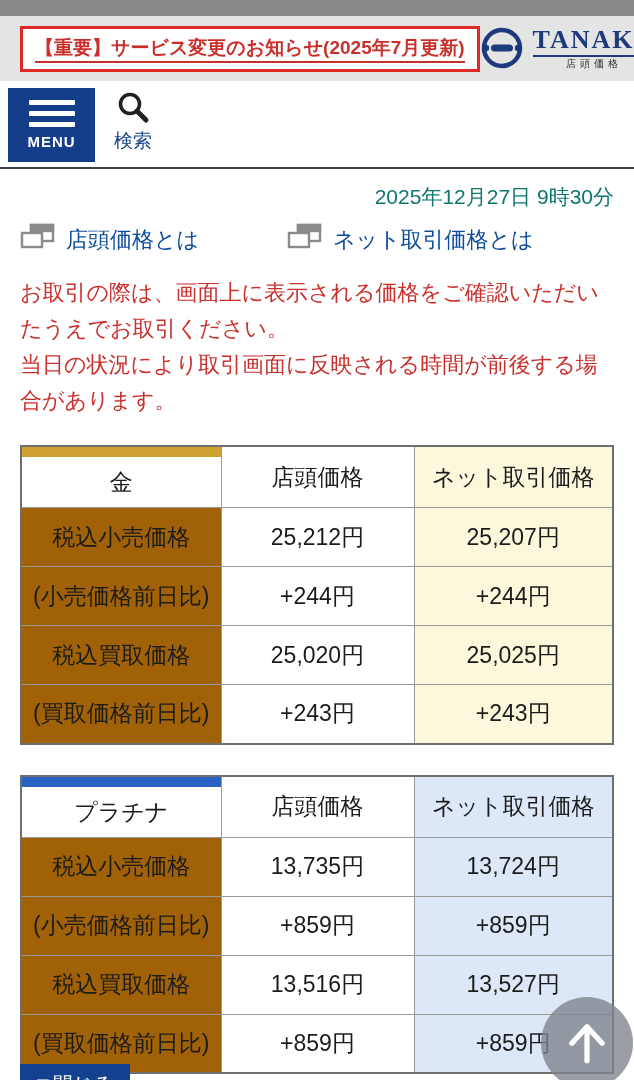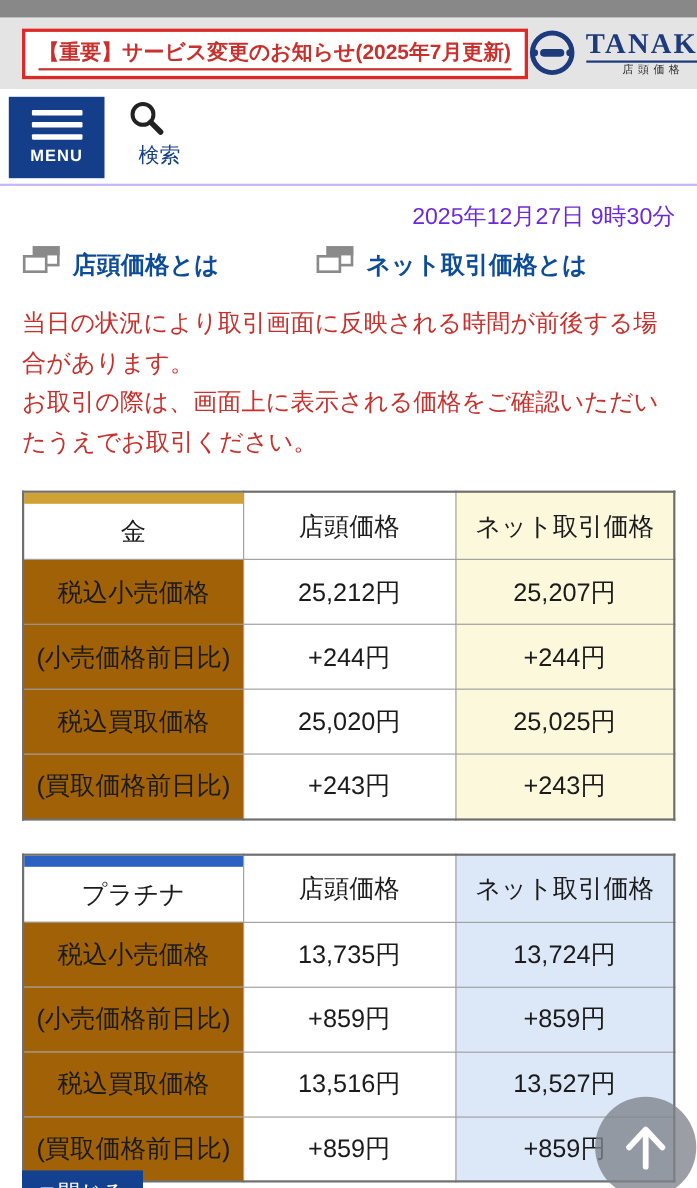"MENU" .header { border-bottom: 2px solid #c4b5fd -> 2px solid #404040 }
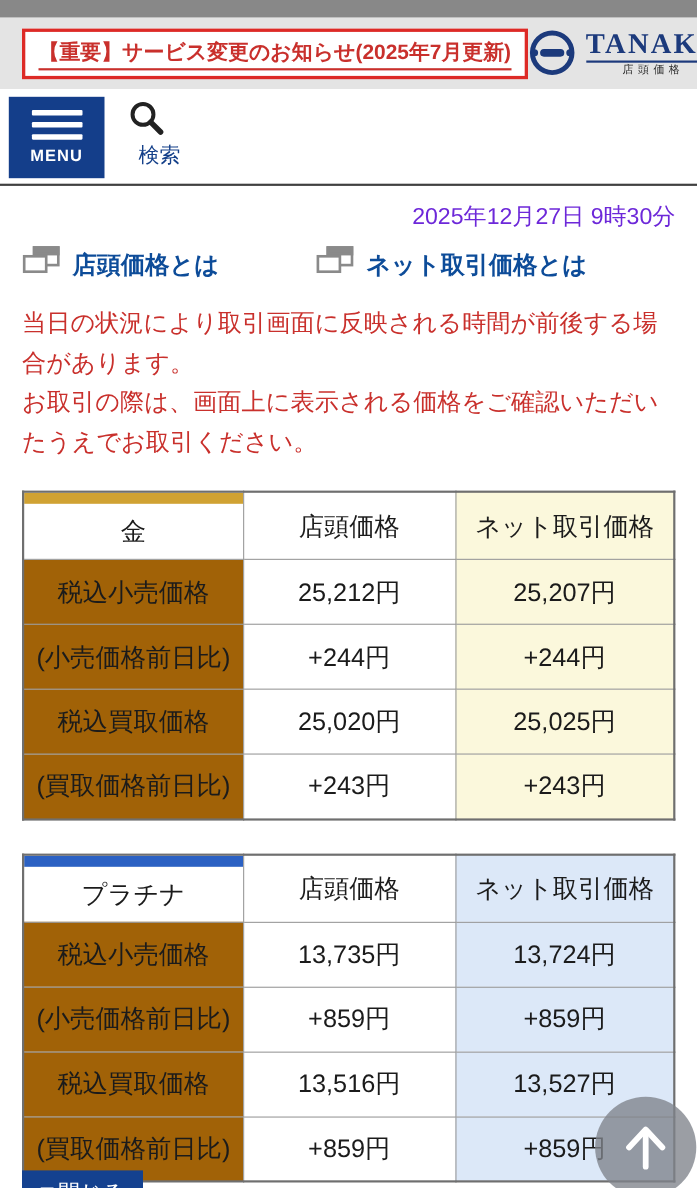"検索" .search-label { text-align: right -> none }
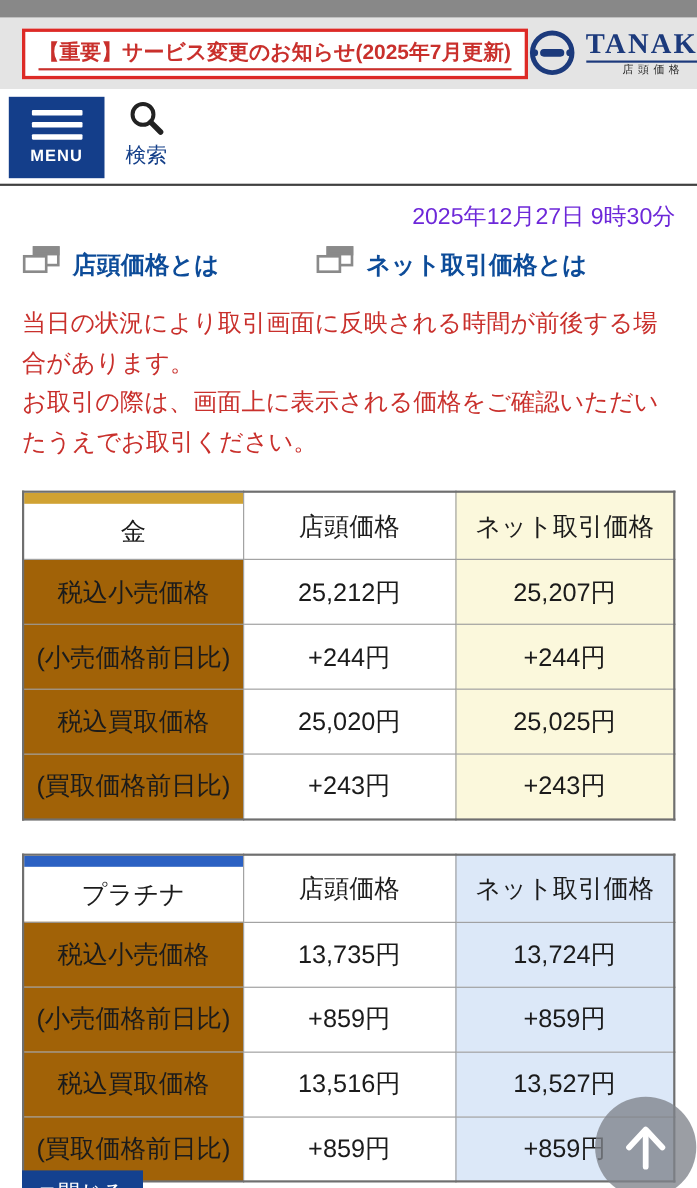"2025年12月27日 9時30分" .datetime { color: #6d28d9 -> #0f766e }
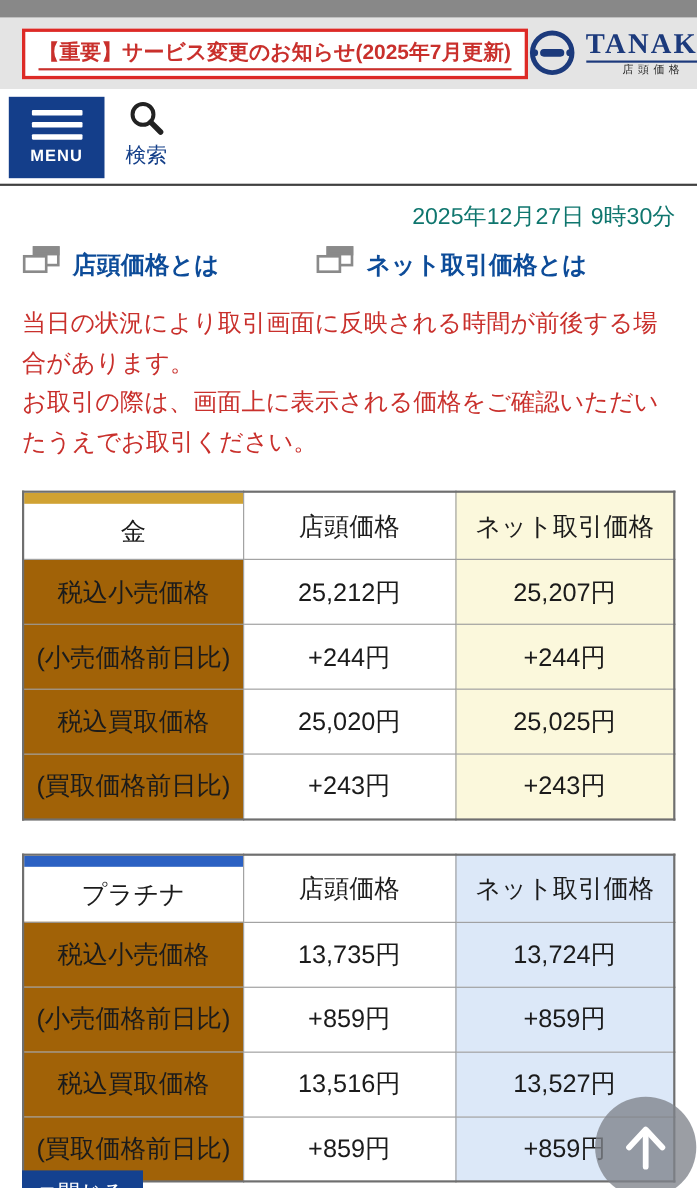"店頭価格とは" .help-link { font-weight: bold -> none }
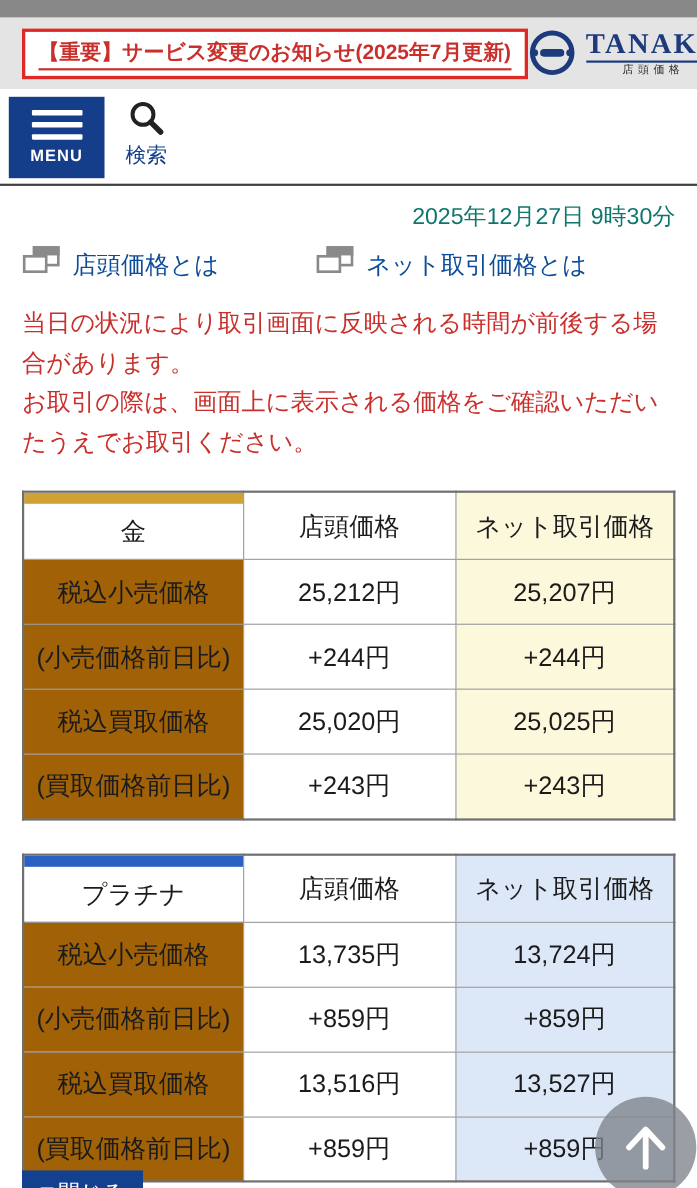"当日の状況により取引画面に反映される時間が前後する場合があります。" p { order: before "お取引の際は、画面上に表示される価格をご確認いただいたうえでお取引ください。" -> after "お取引の際は、画面上に表示される価格をご確認いただいたうえでお取引ください。" }
